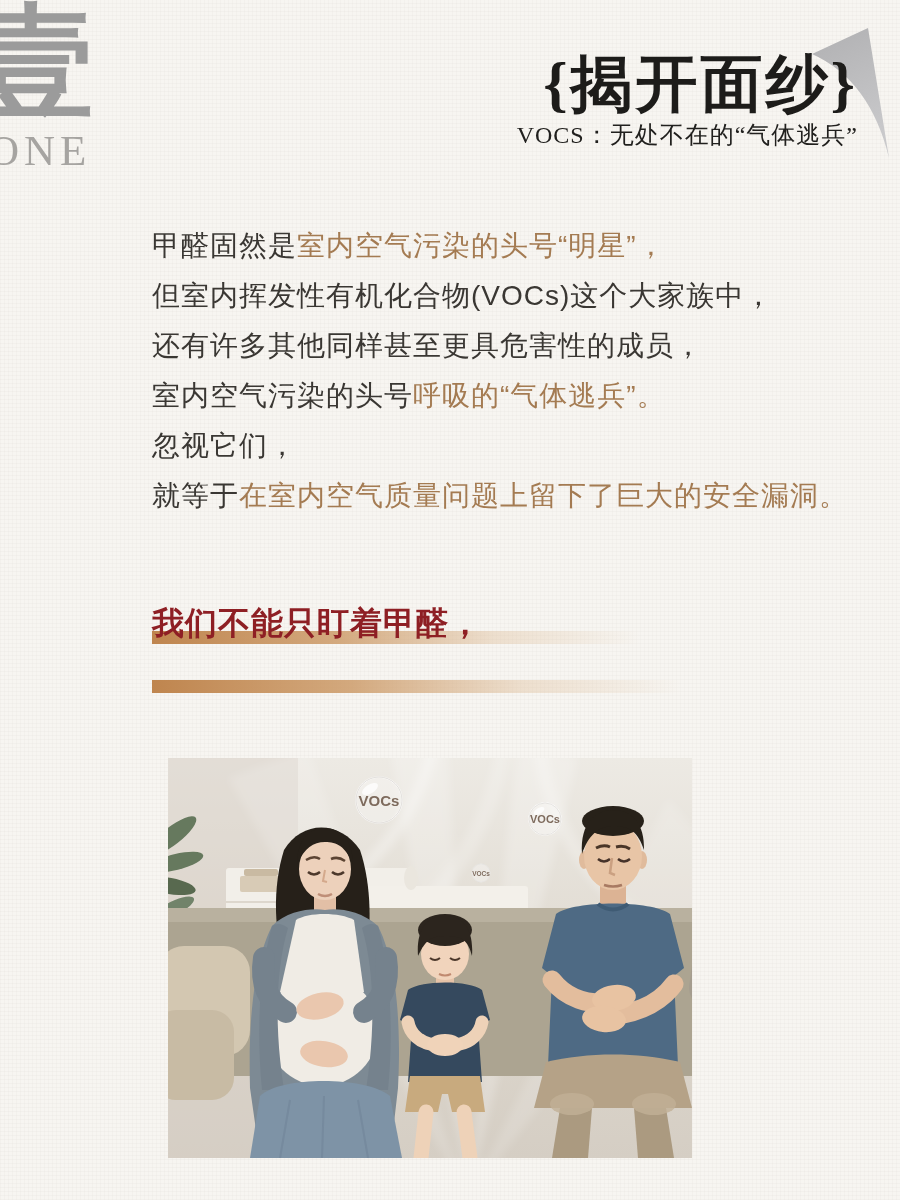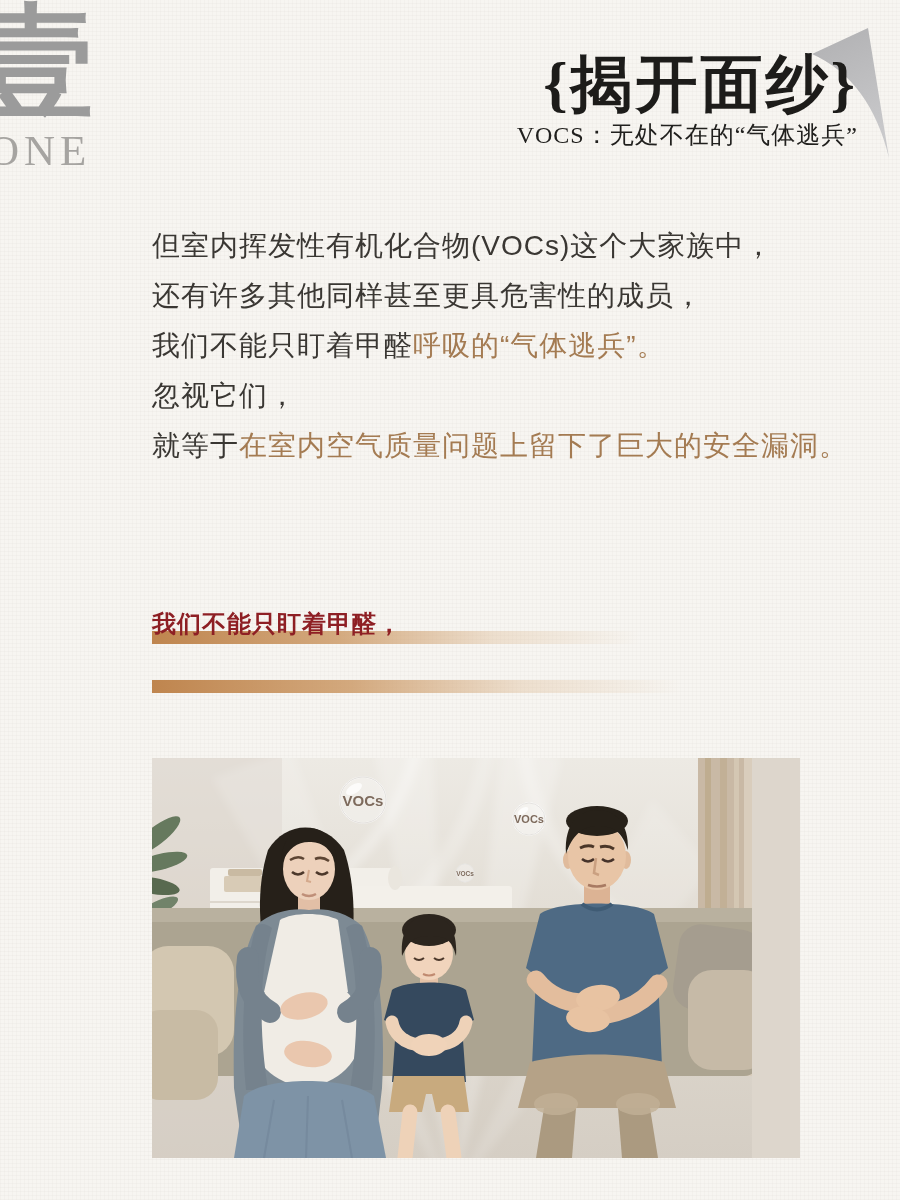"甲醛固然是室内空气污染的头号“明星”，" div.body-line { html: none -> <div><span>甲醛固然是</span><span>室内空气污染的头号“明星”，</span></div> }
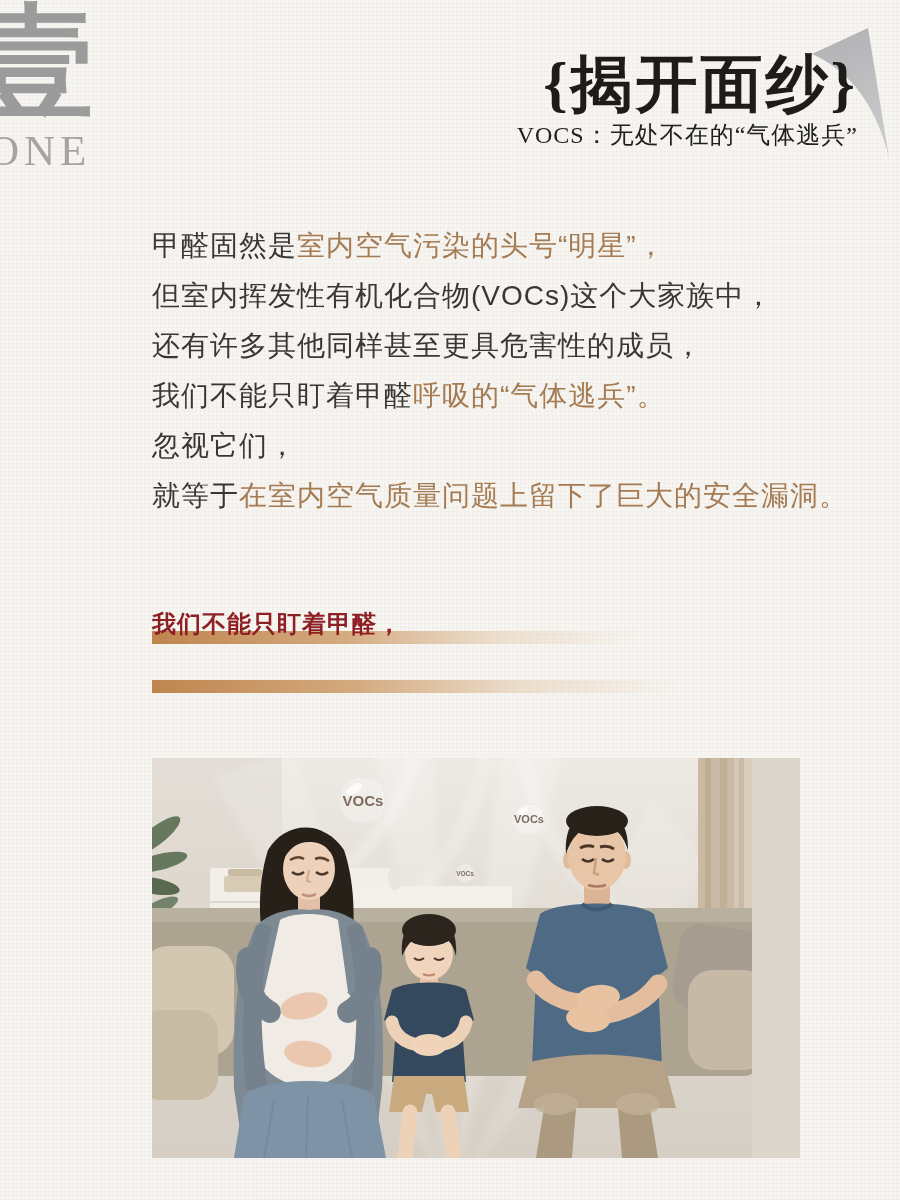"我们不能只盯着甲醛" span.seg-dark { text: 我们不能只盯着甲醛 -> 室内空气污染的头号 }
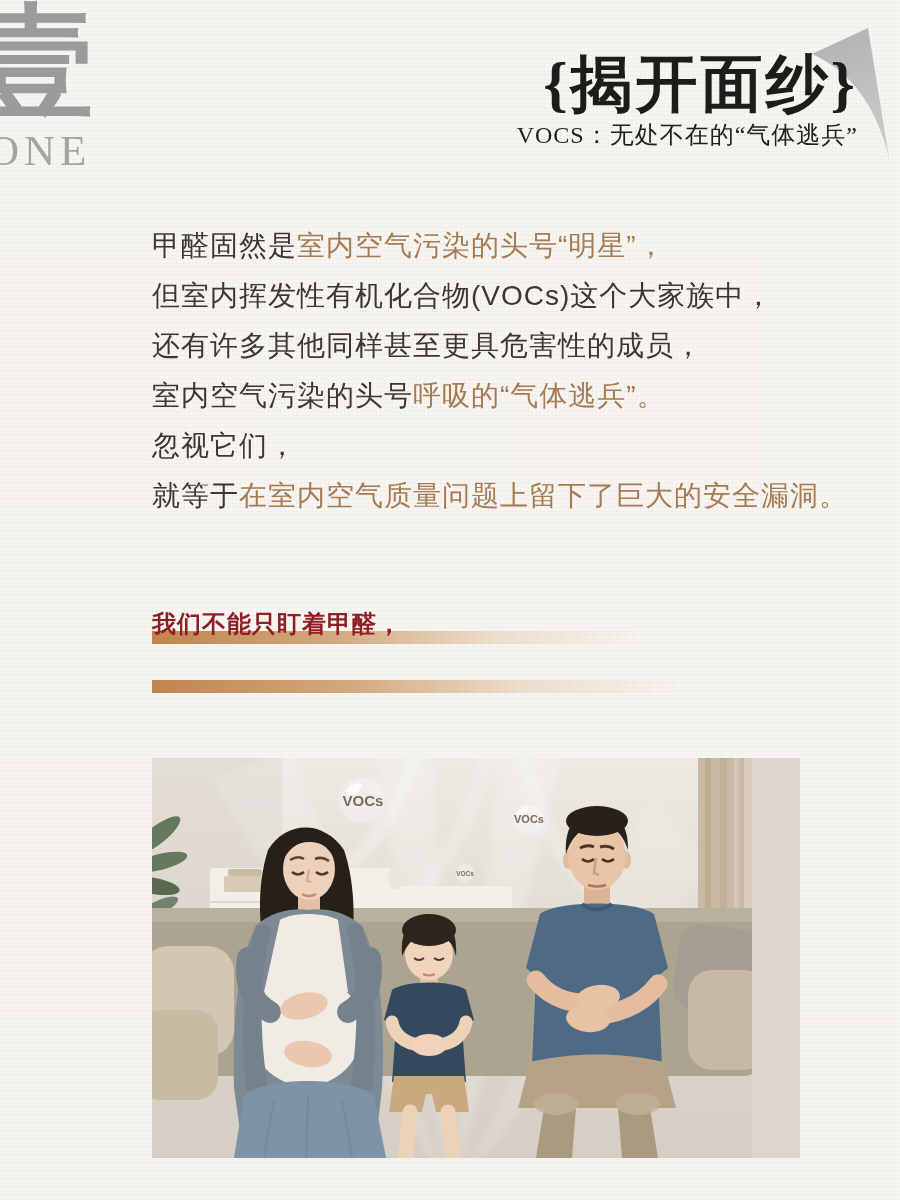"我们不能只盯着甲醛，" .em-text { font-size: 24px -> 32px }
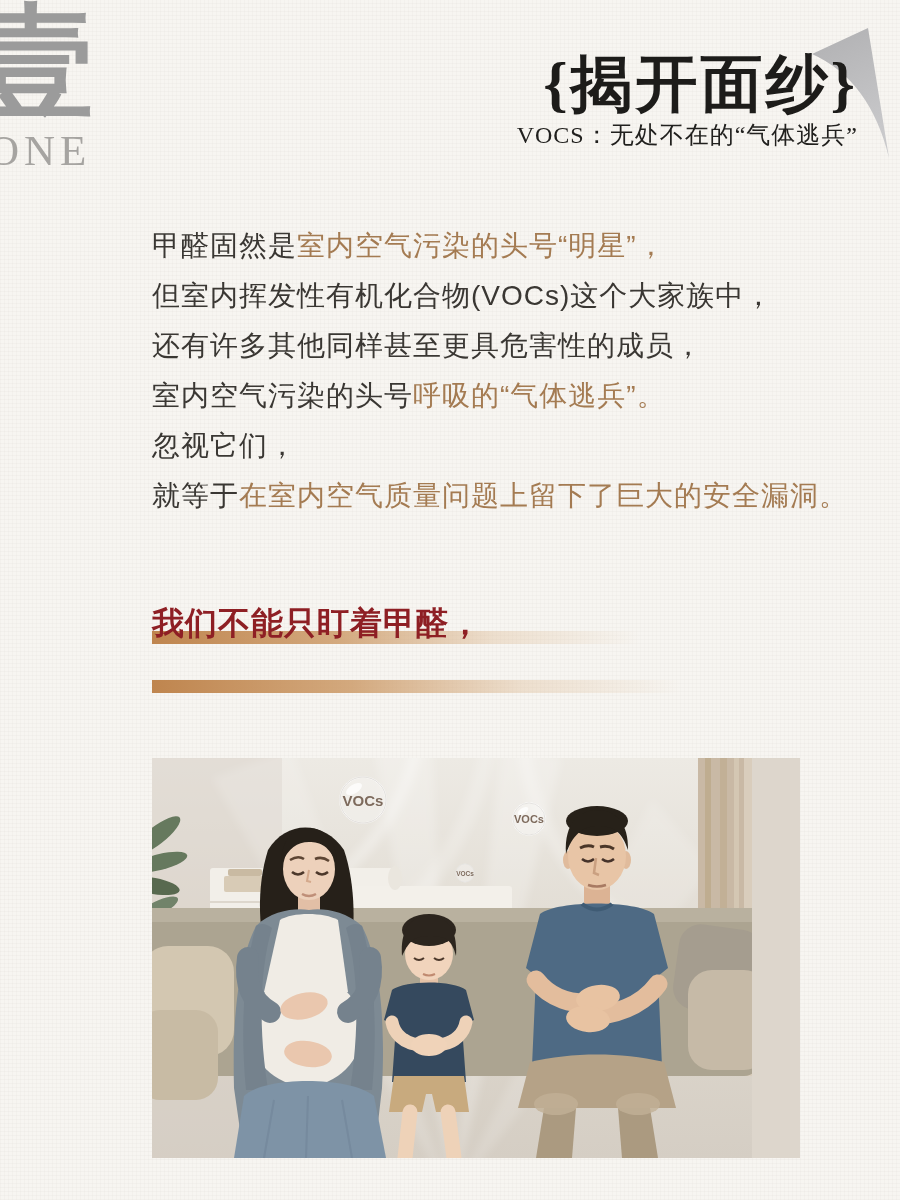"VOCs" .photo { left: 152px -> 168px; width: 648px -> 524px }
